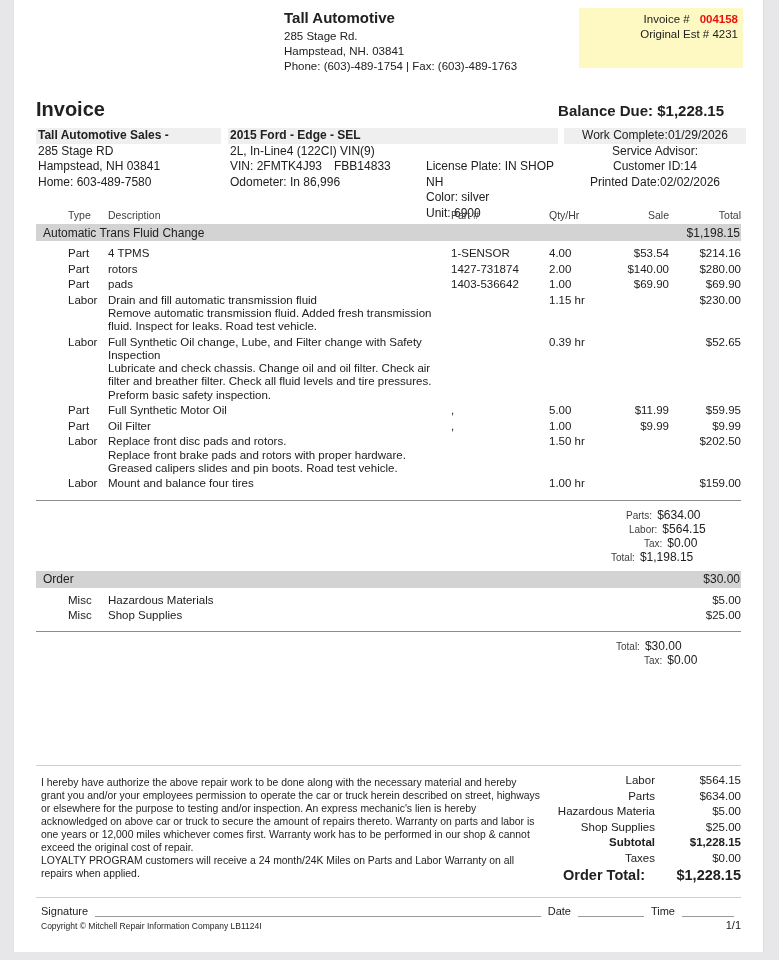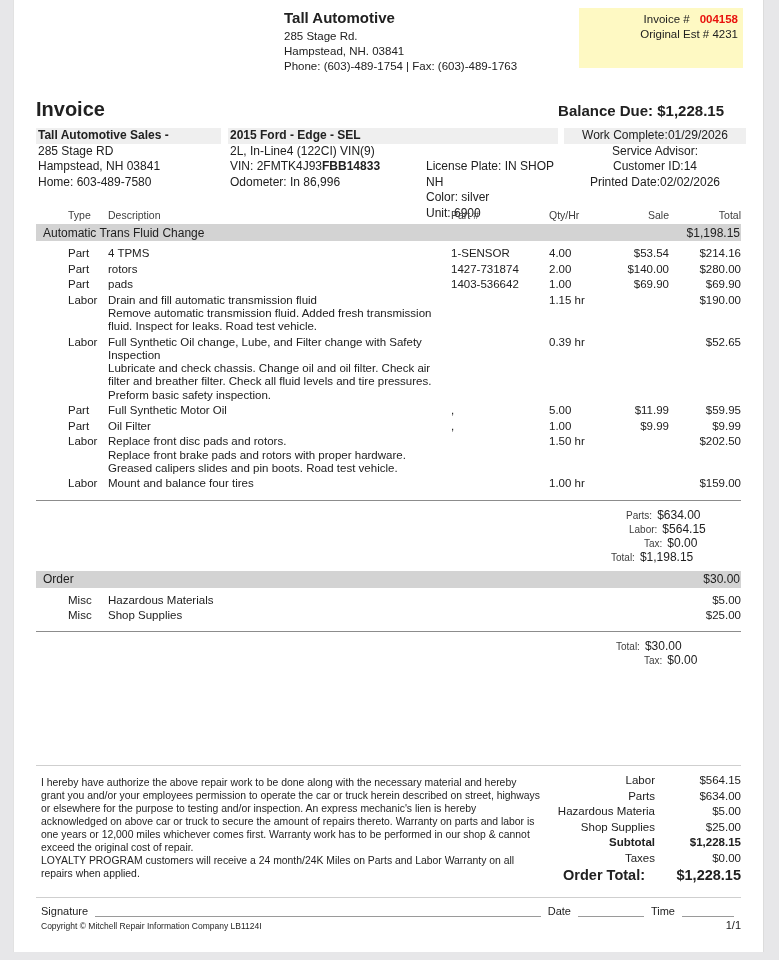"FBB14833" .vin-bold { font-weight: bold -> normal; margin-left: 0 -> 12px }
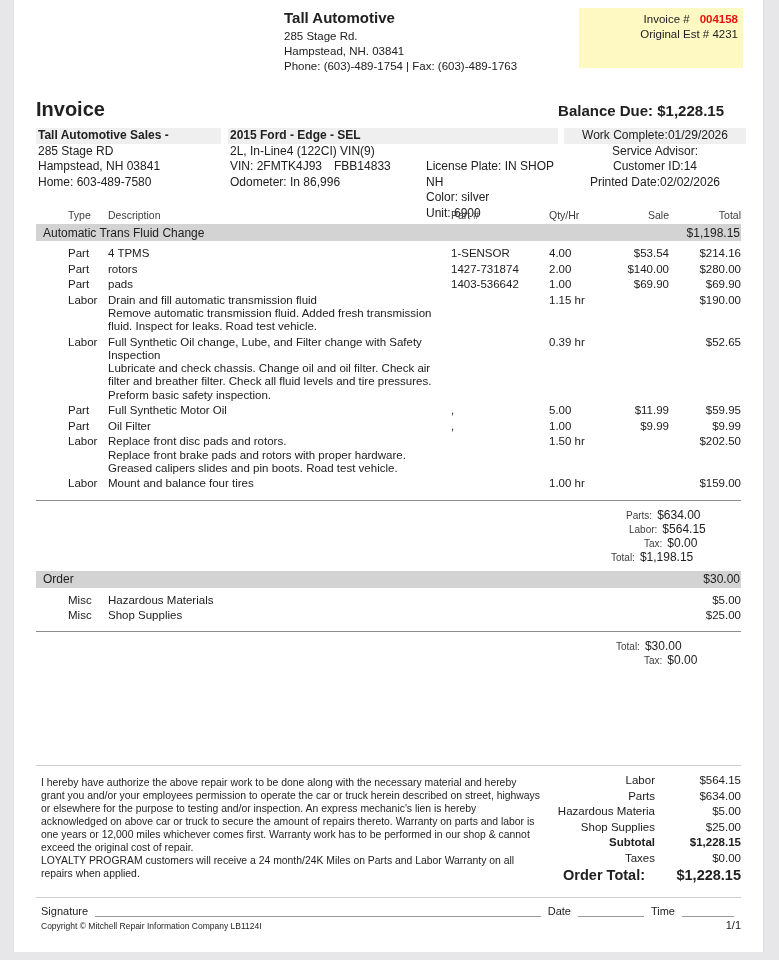"$190.00" div.c-total { text: $190.00 -> $230.00 }
